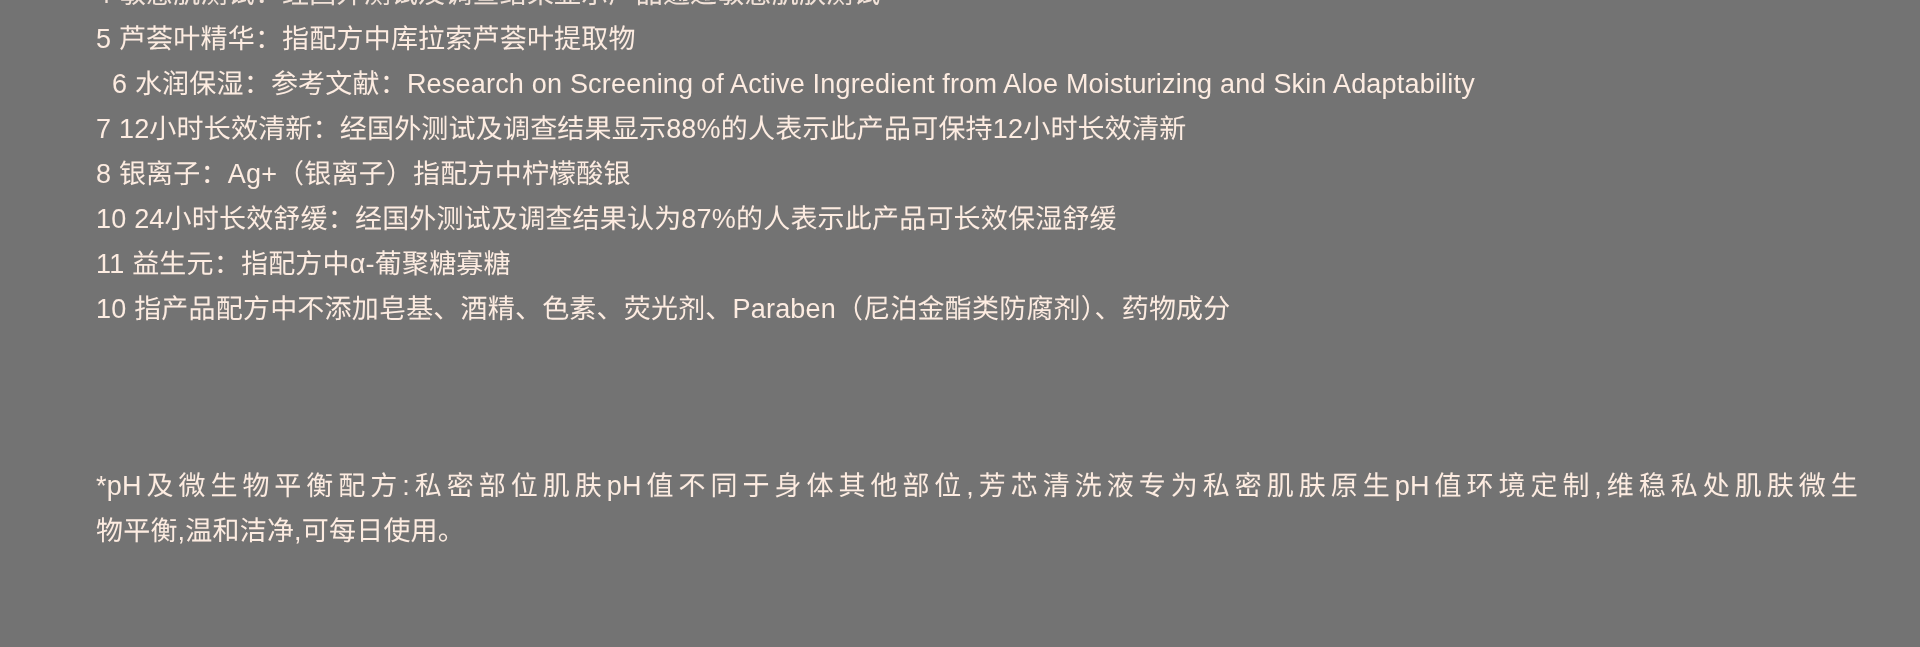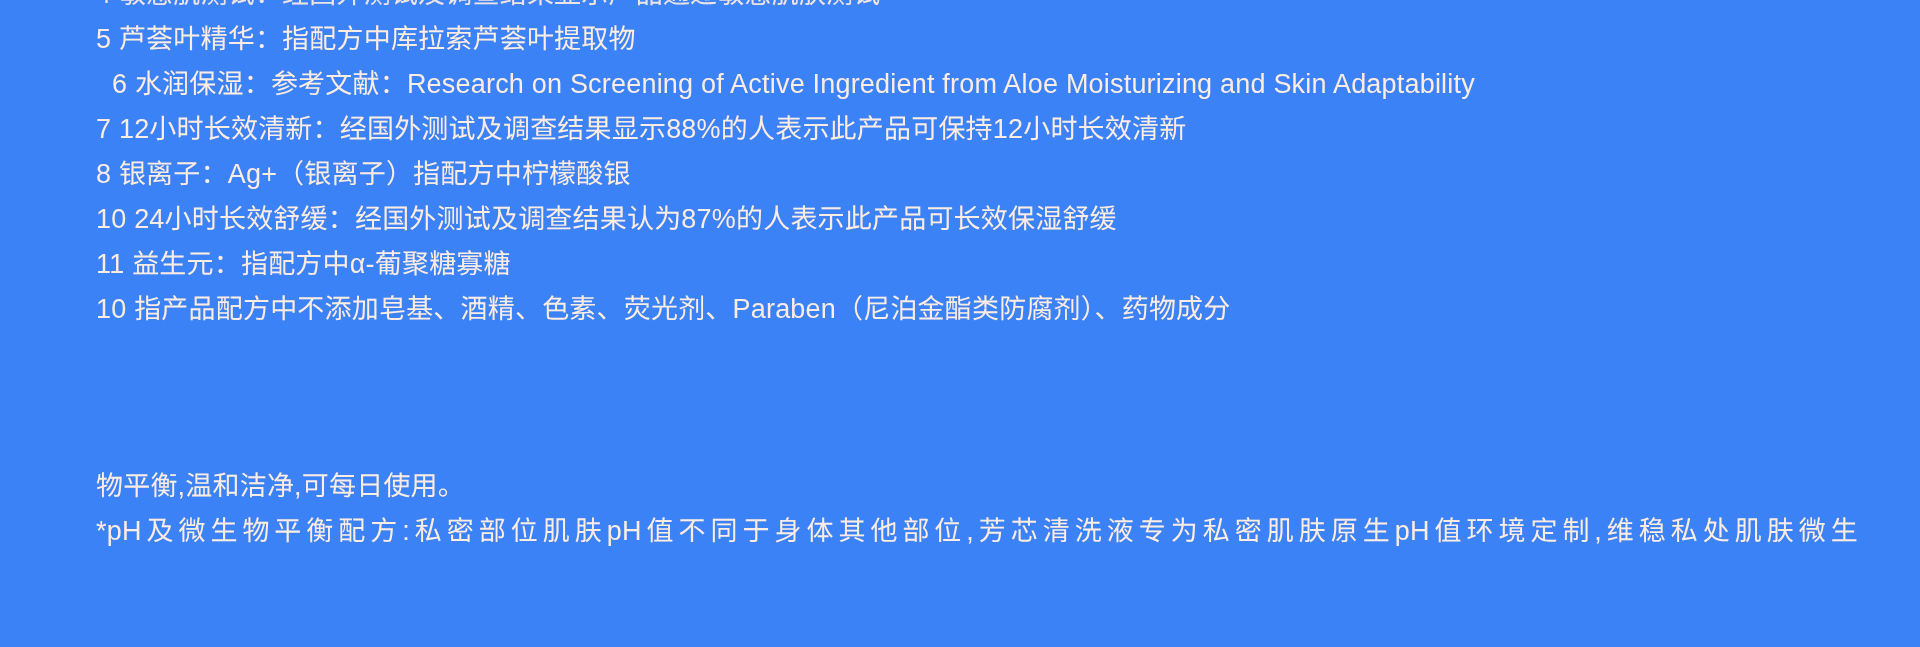"5 芦荟叶精华：指配方中库拉索芦荟叶提取物" div.page { background: #3b82f6 -> #737373 }
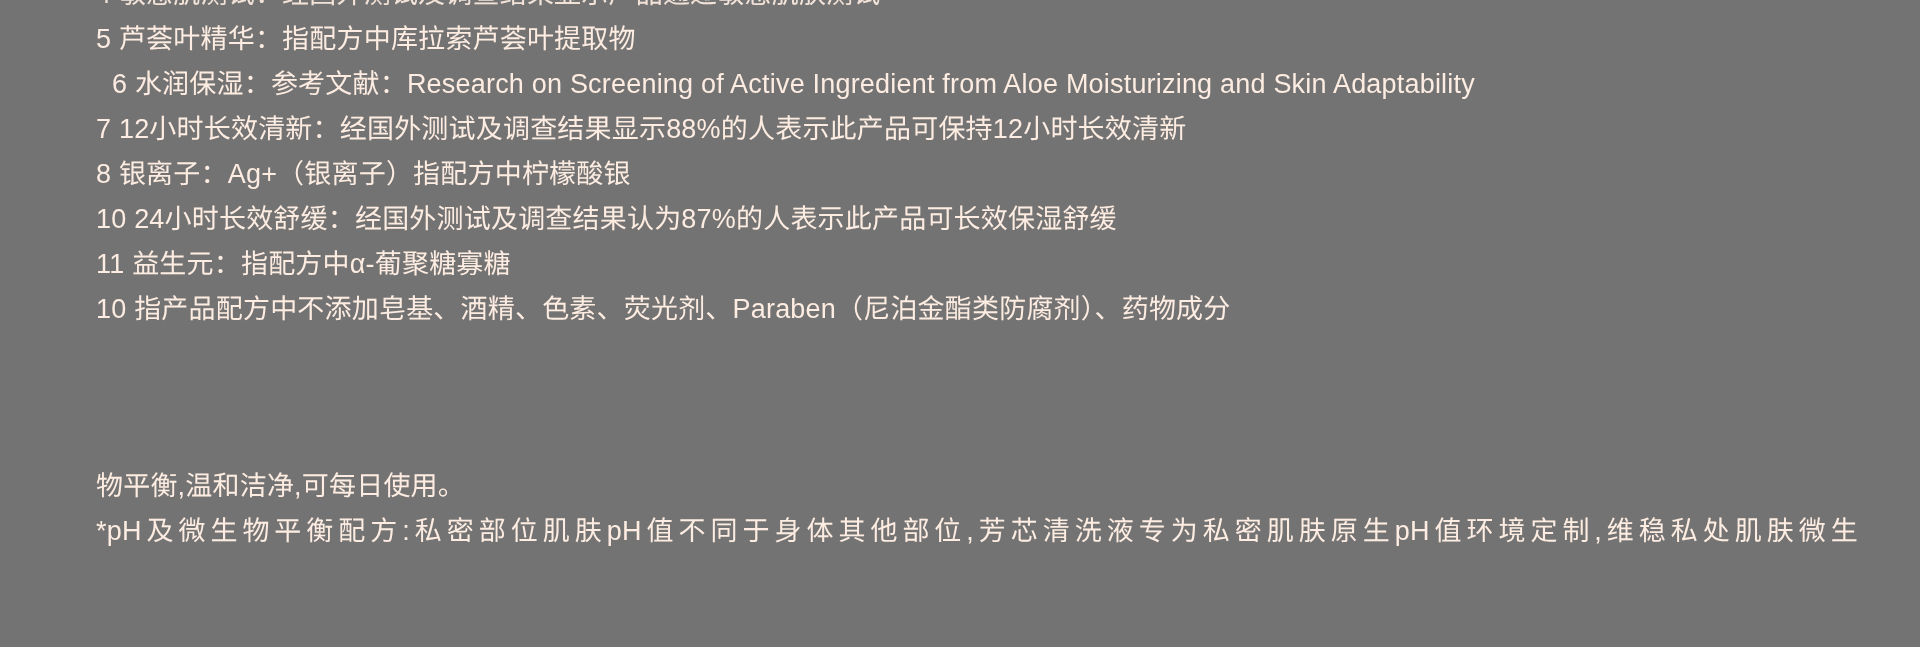"物平衡,温和洁净,可每日使用。" span.note-line { order: before "*pH及微生物平衡配方:私密部位肌肤pH值不同于身体其他部位,芳芯清洗液专为私密" -> after "*pH及微生物平衡配方:私密部位肌肤pH值不同于身体其他部位,芳芯清洗液专为私密" }
